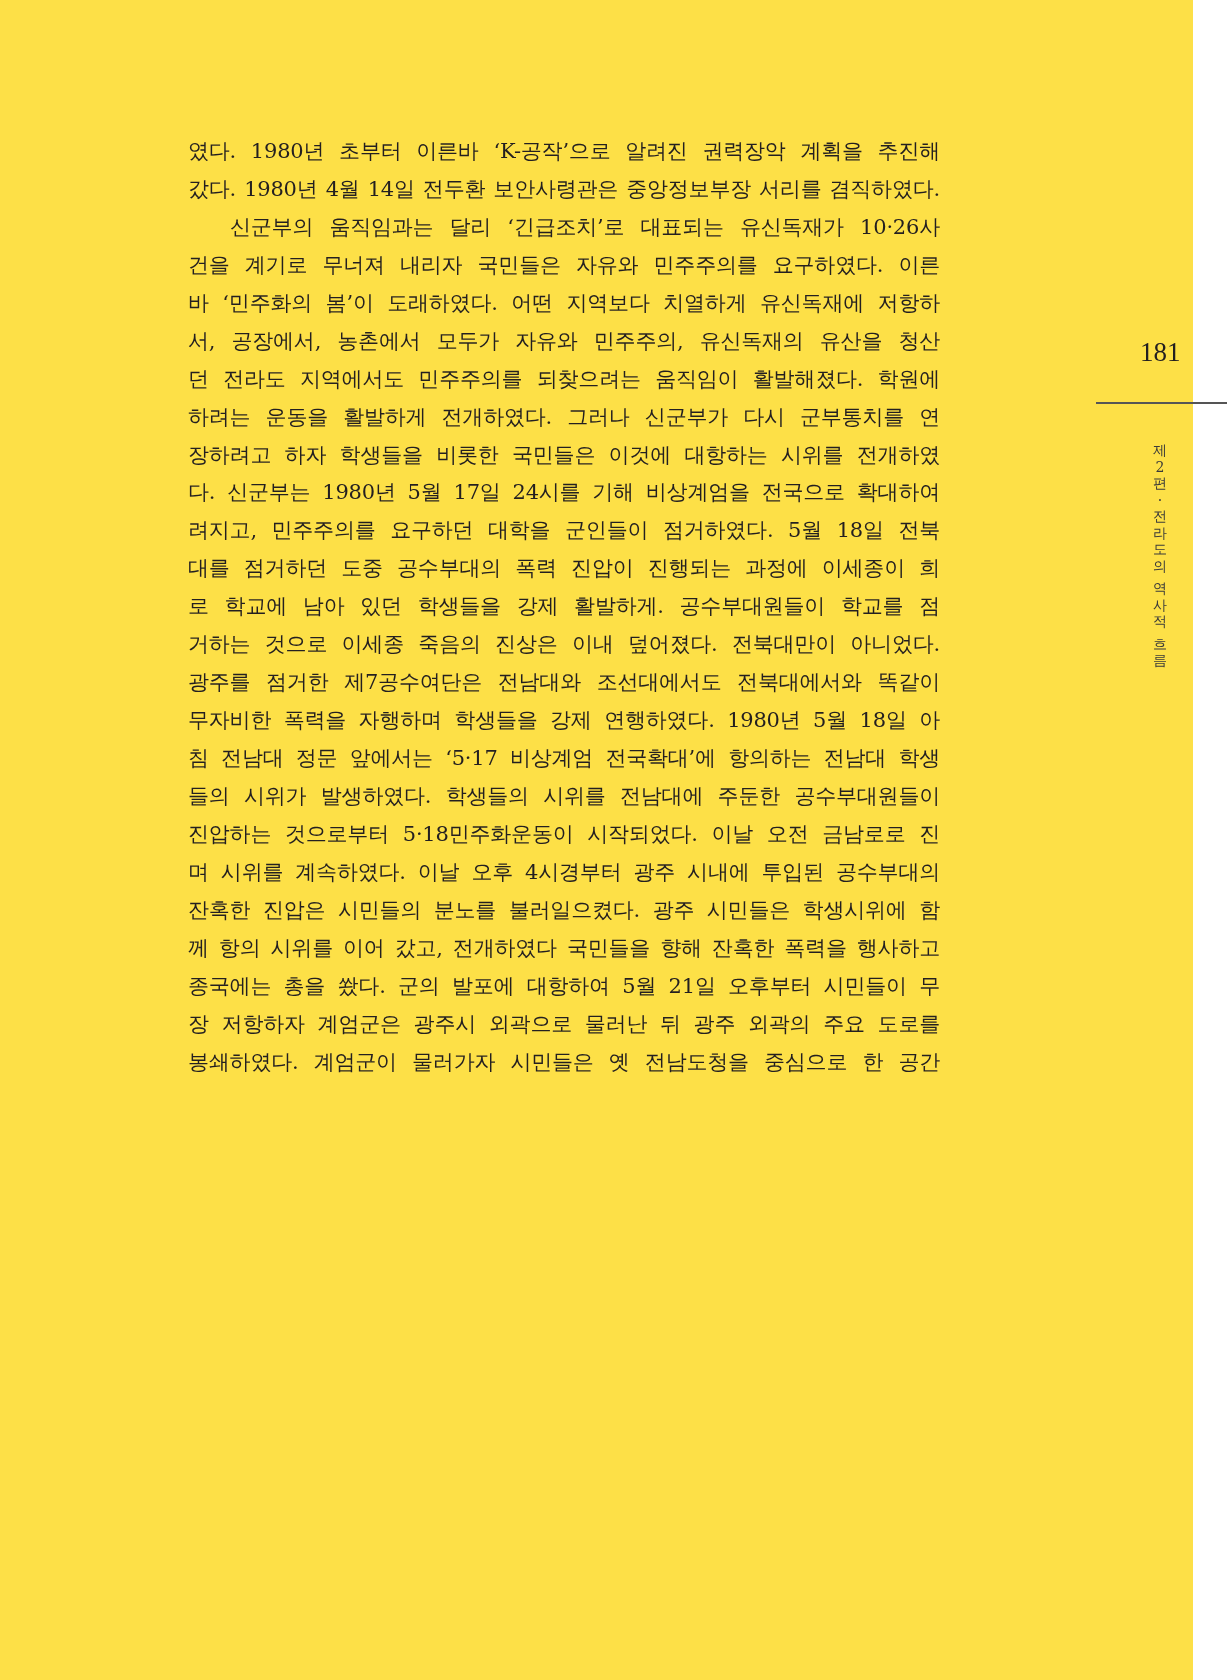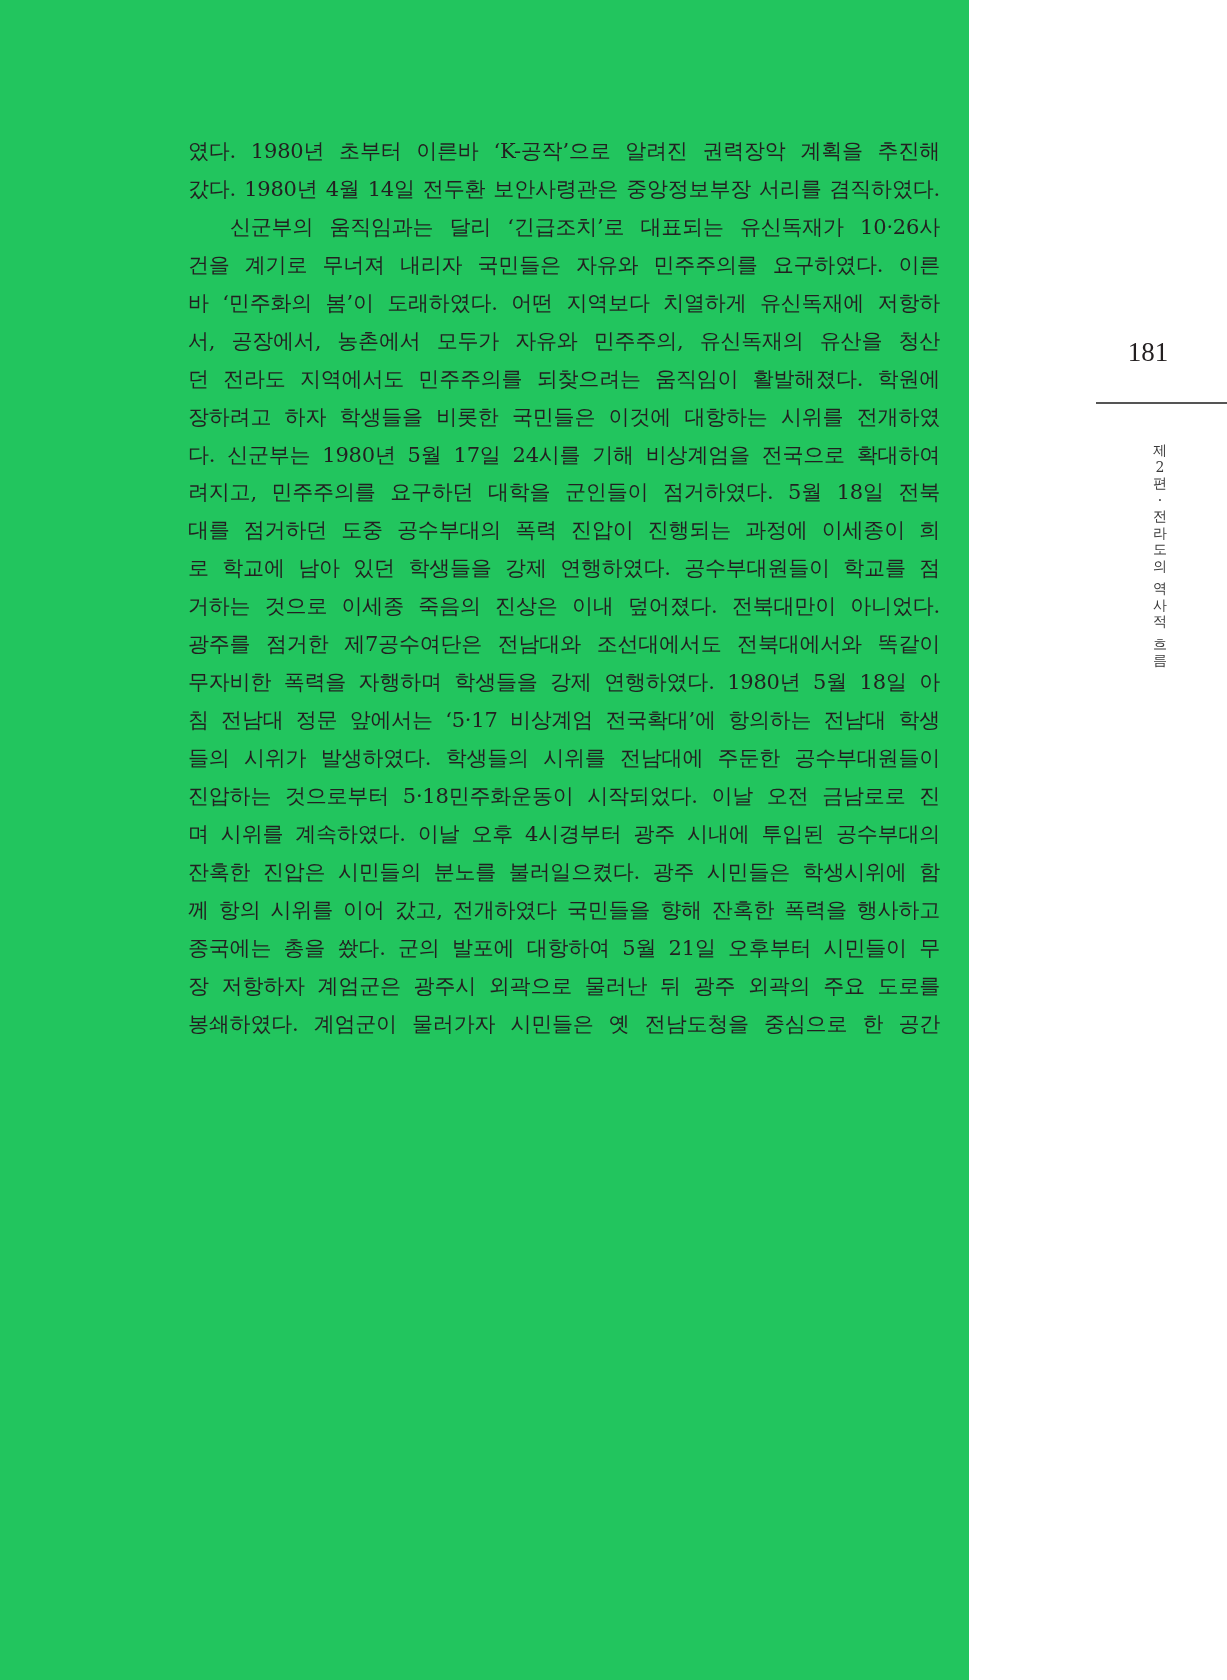"였다. 1980년 초부터 이른바 ‘K-공작’으로" .page { background: #22c55e -> #fde047; width: 969px -> 1193px }
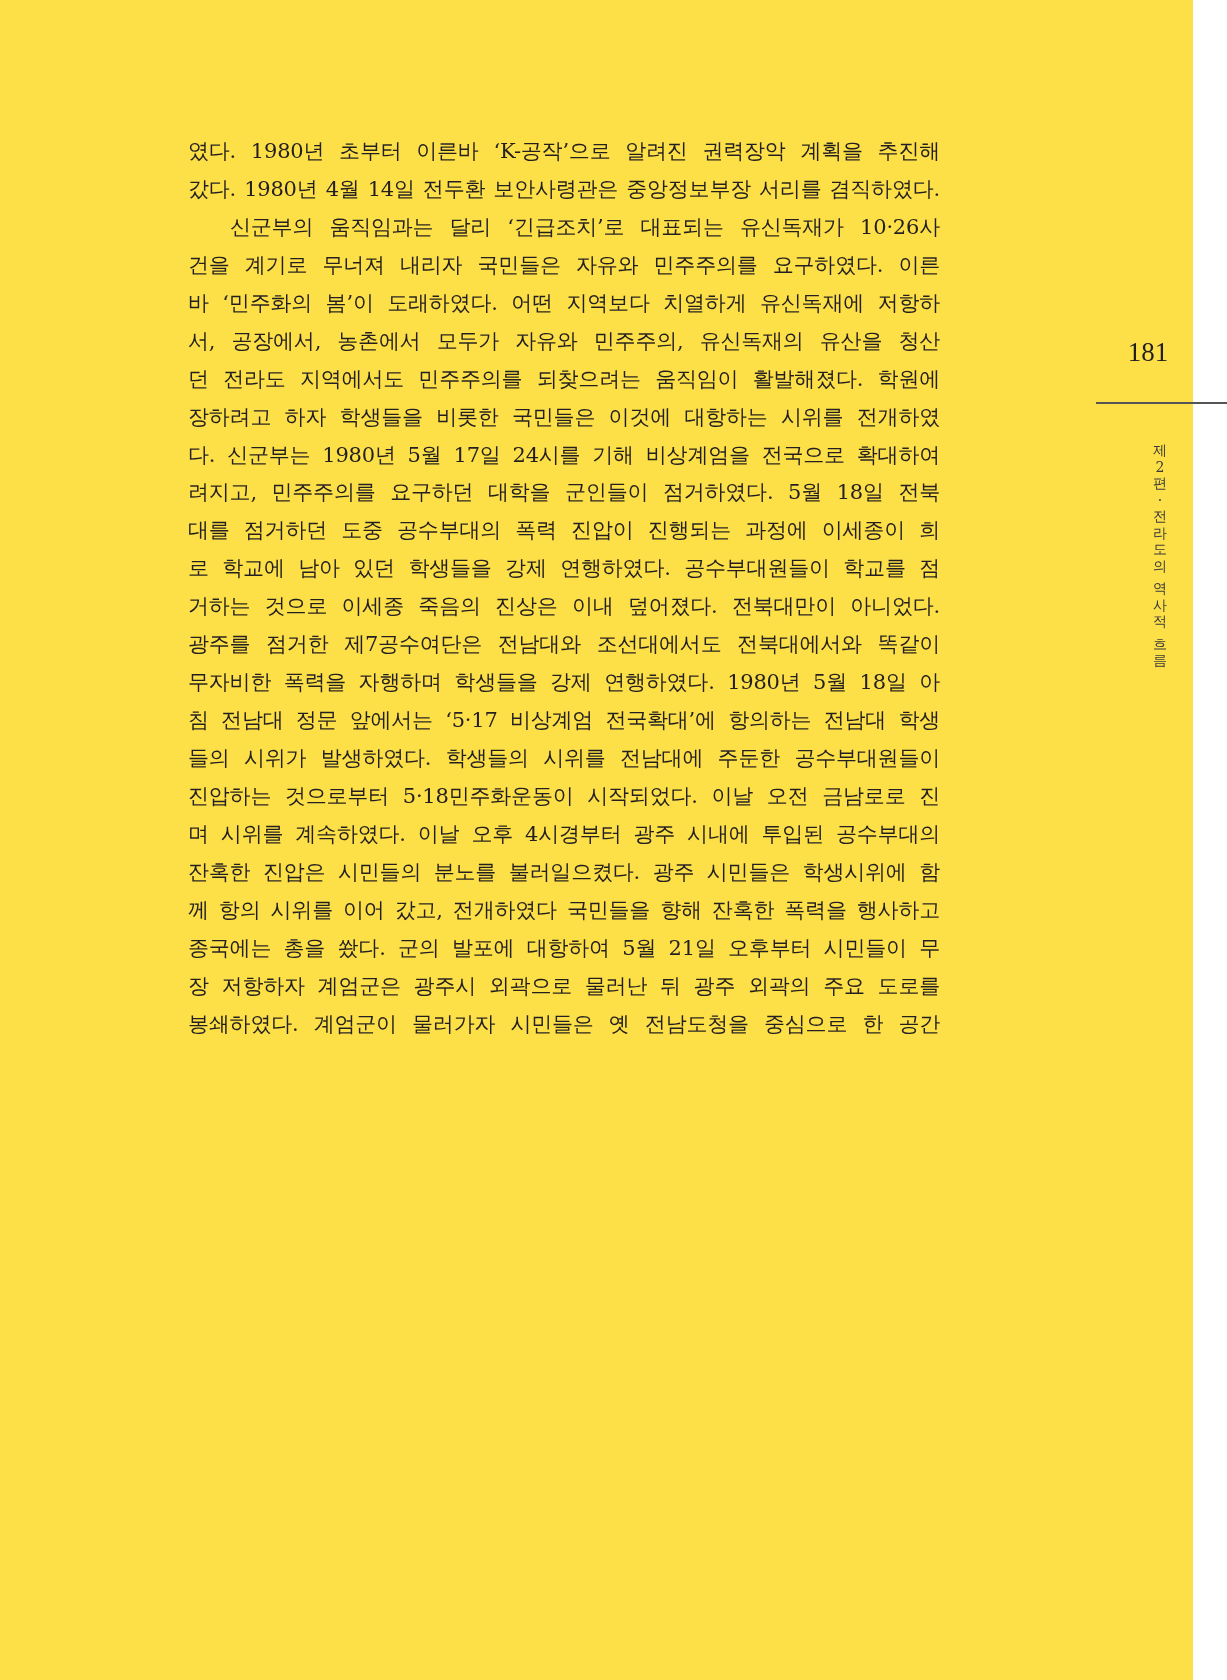"181" .page-number { left: 1106px -> 1140px; text-align: center -> none }
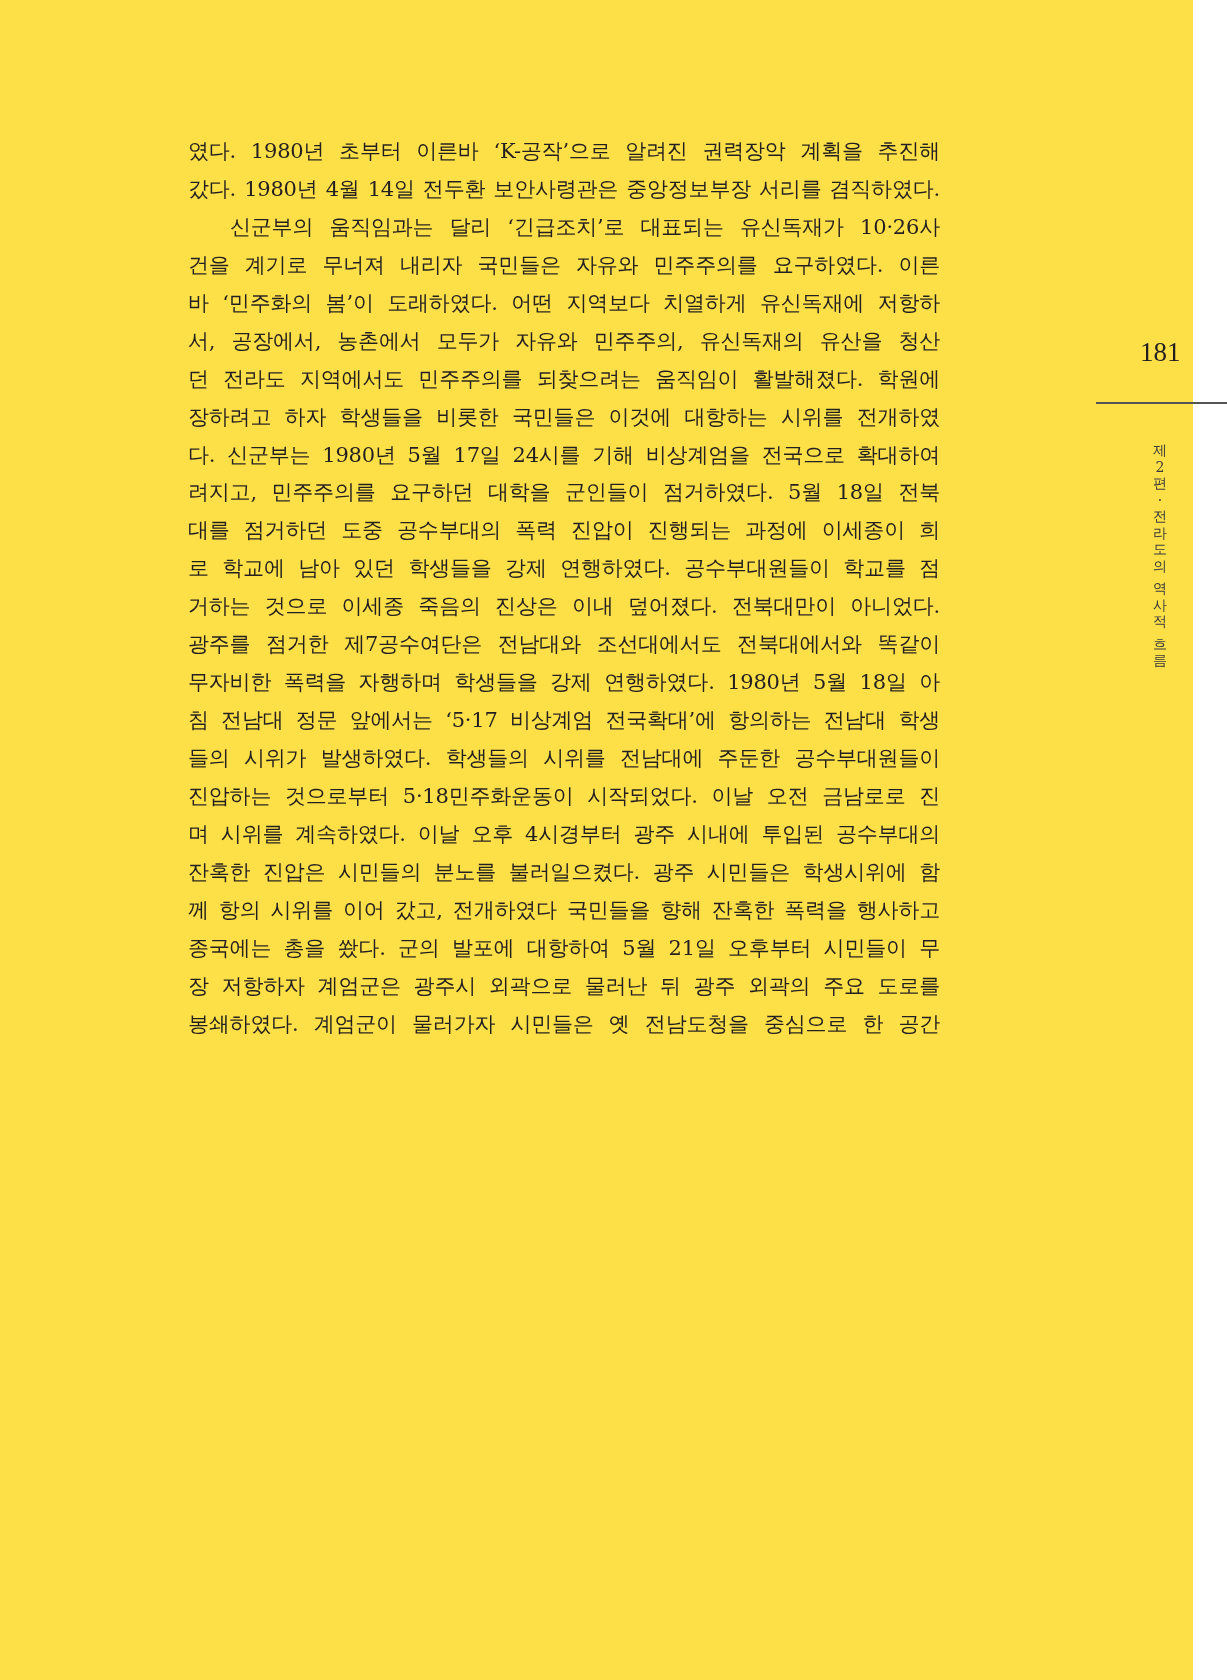"하려는 운동을 활발하게 전개하였다. 그러나" span.line { html: none -> <span>하려는 운동을 활발하게 전개하였다. 그러나 신군부가 다시 군부통치를 연</span> }
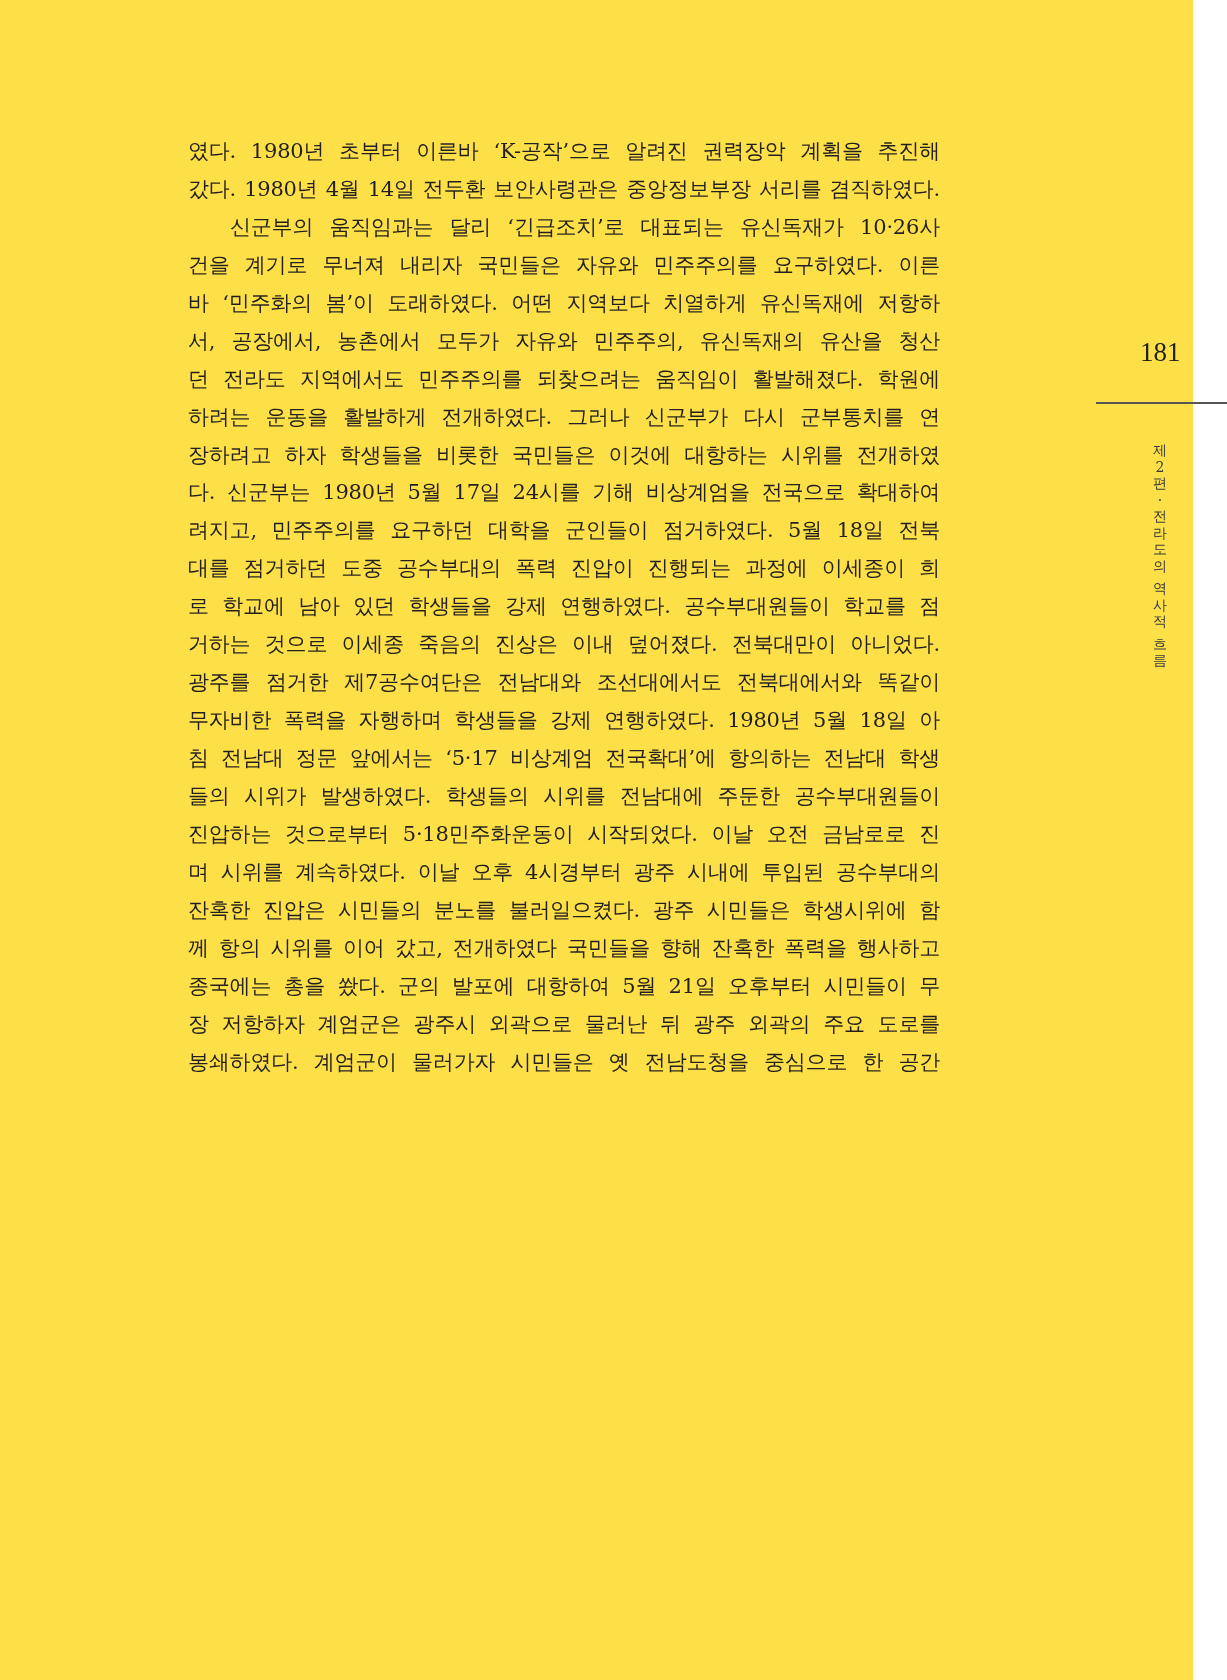"로 학교에 남아 있던 학생들을" span.line { text: 연행하였다 -> 활발하게 }
